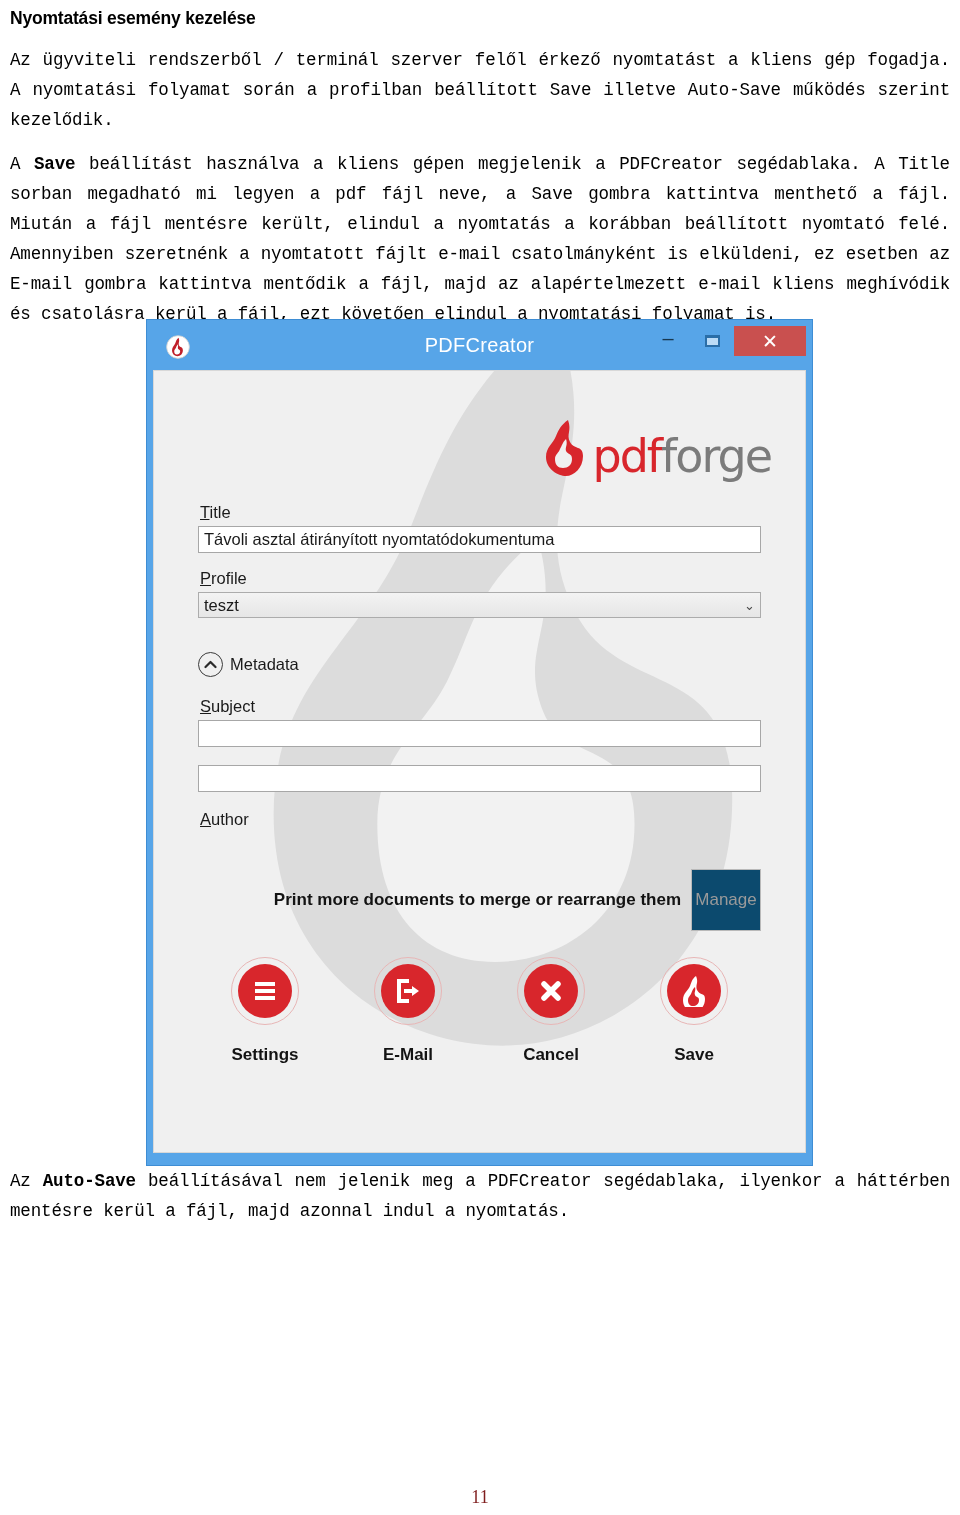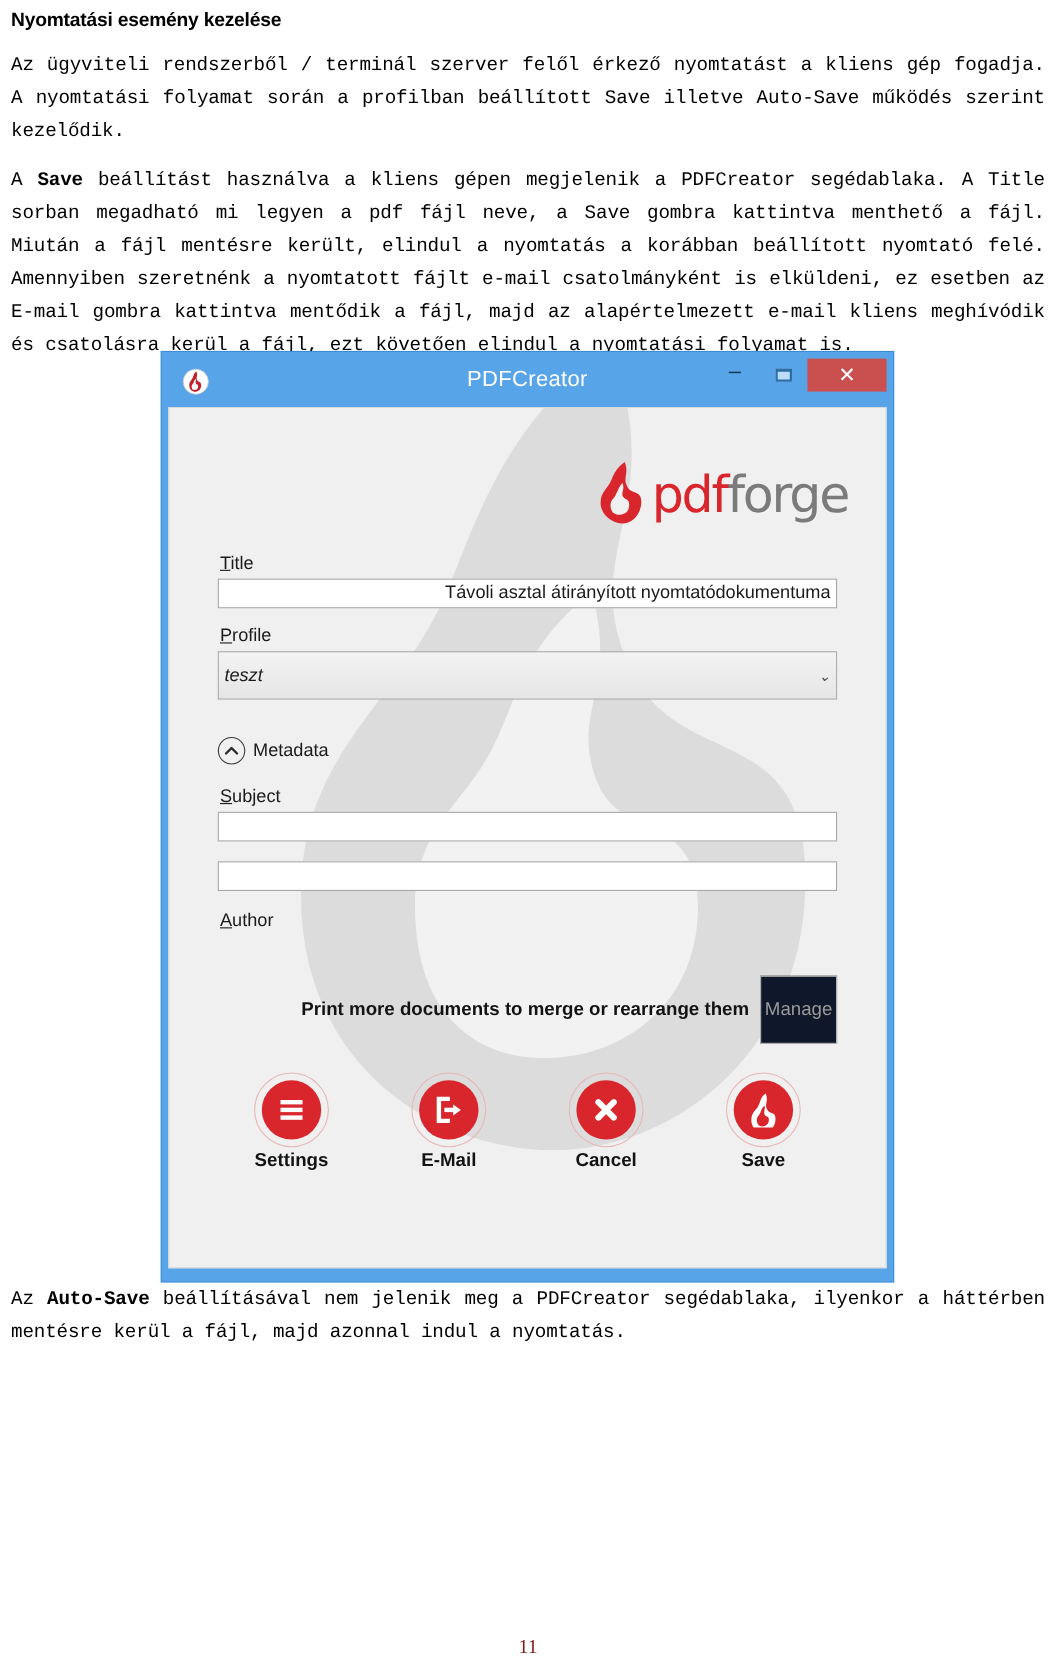"pdfforge" .brand { align-items: center -> flex-end }
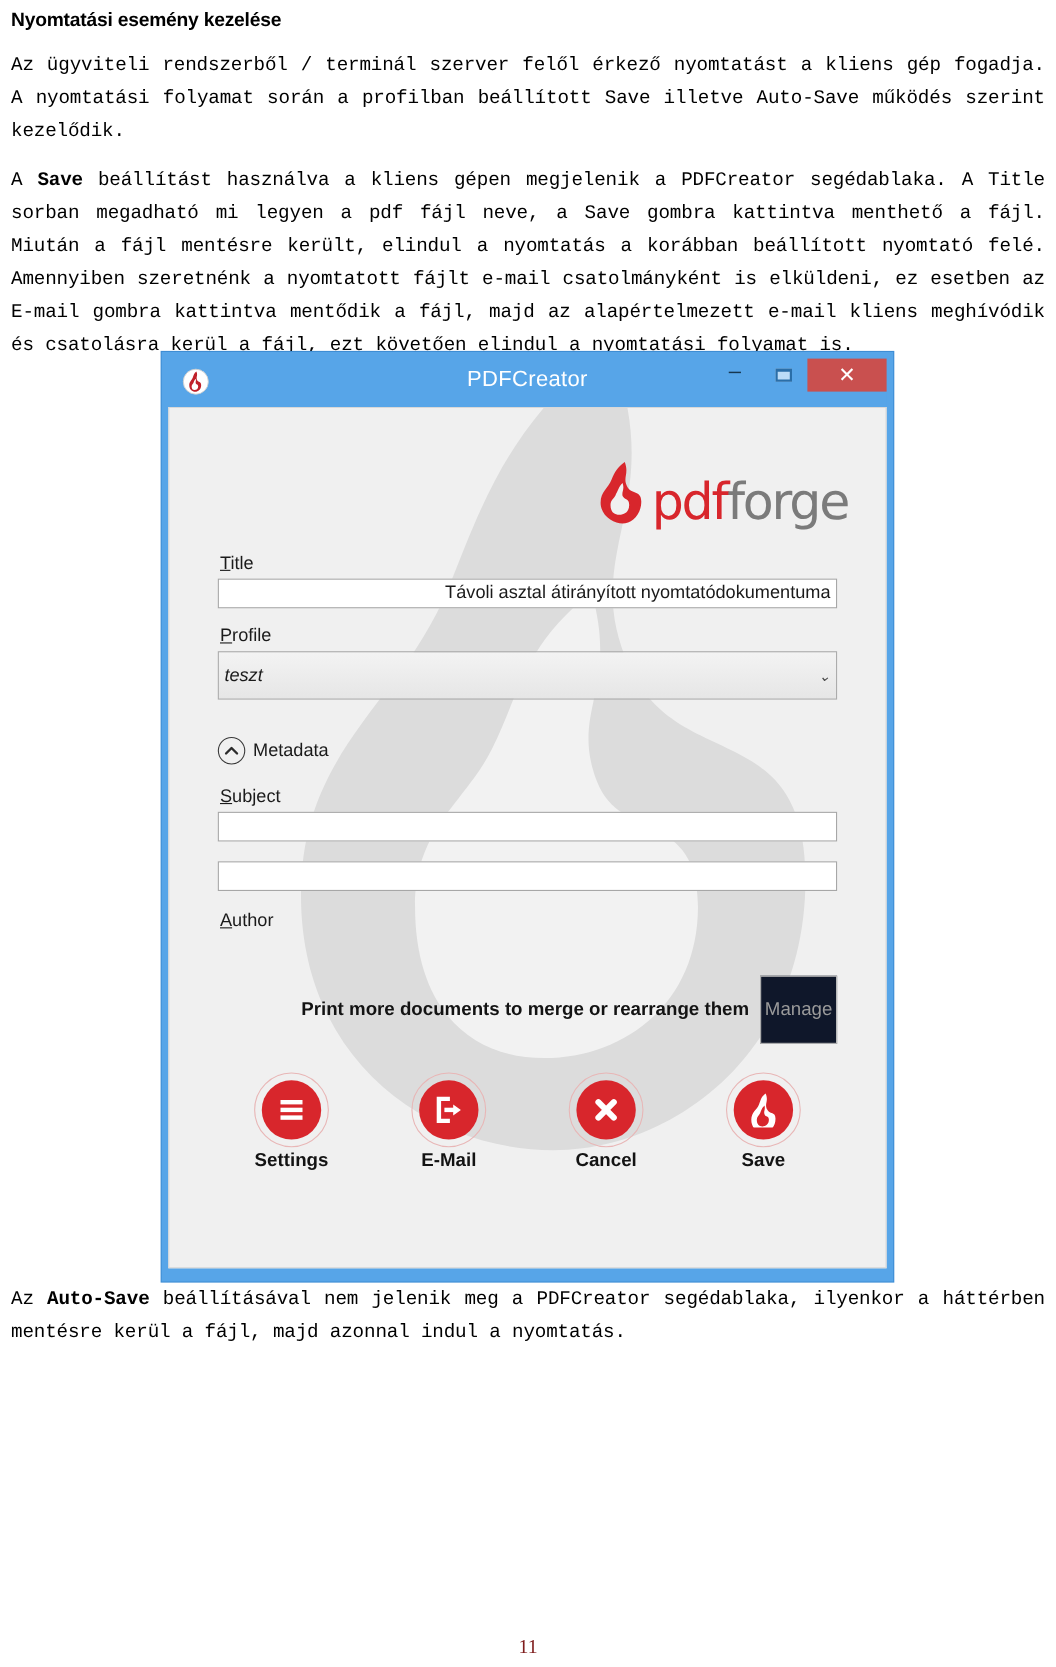"Távoli asztal átirányított" .textbox { text-align: right -> none }
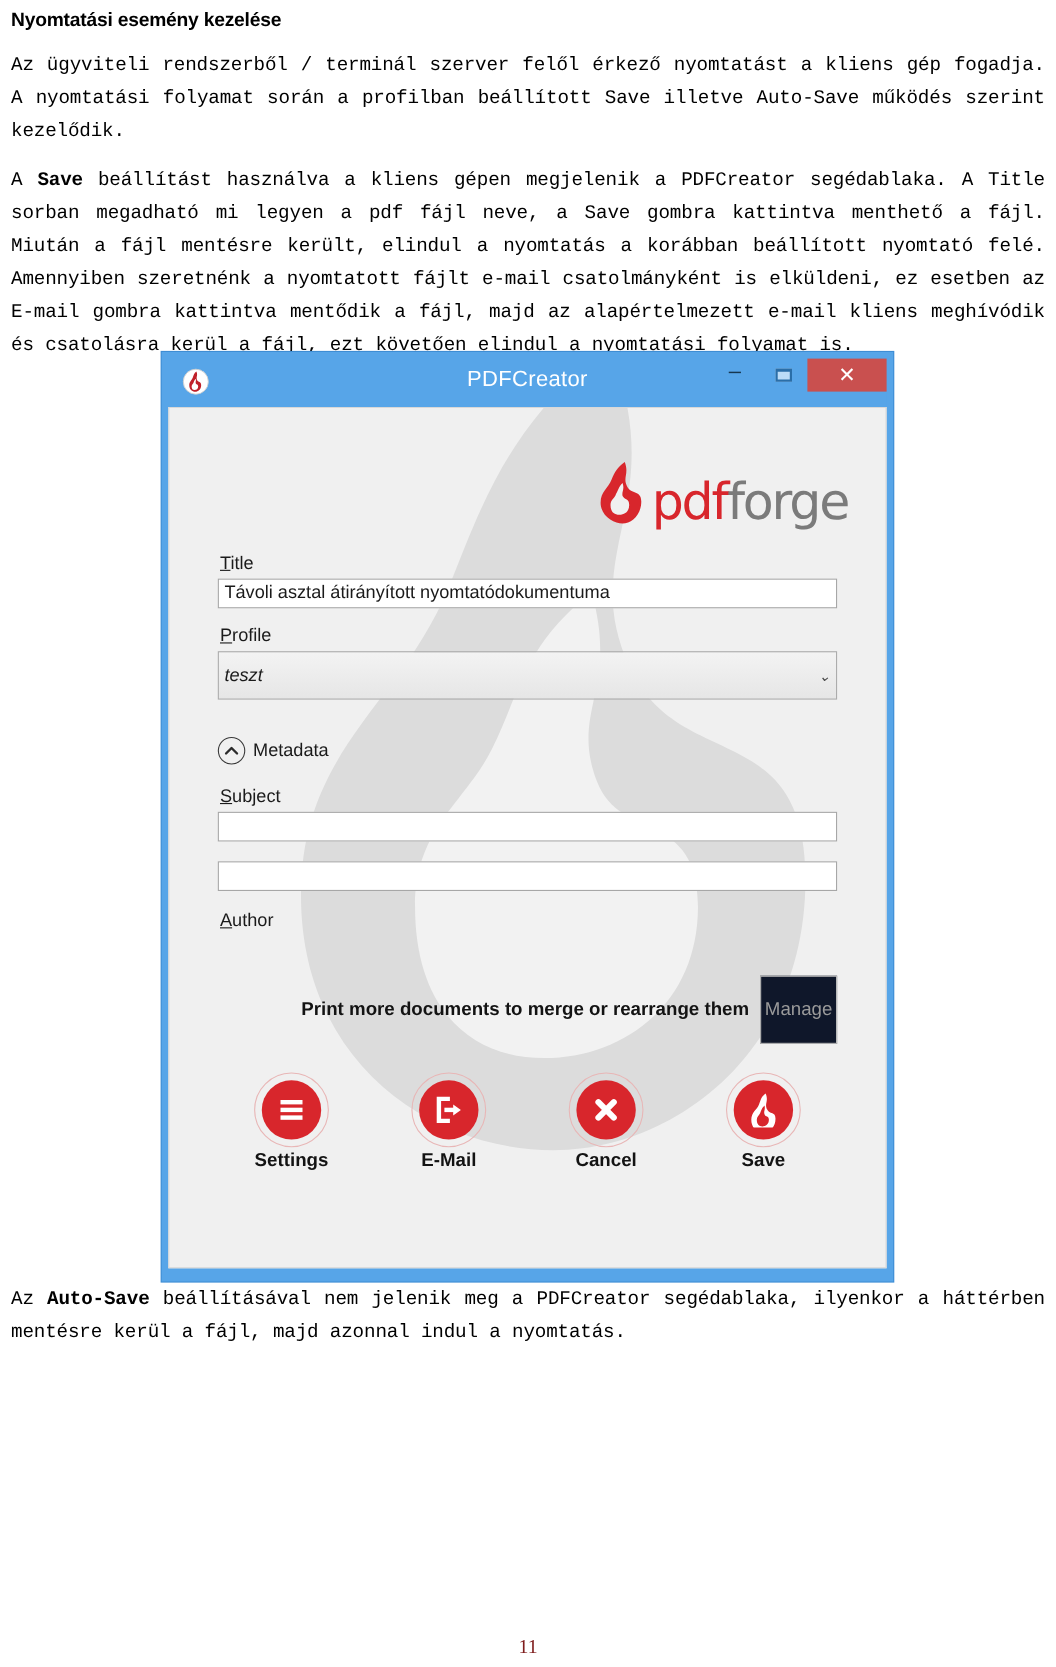"teszt" .combobox { font-style: italic -> none; height: 44px -> 26px }
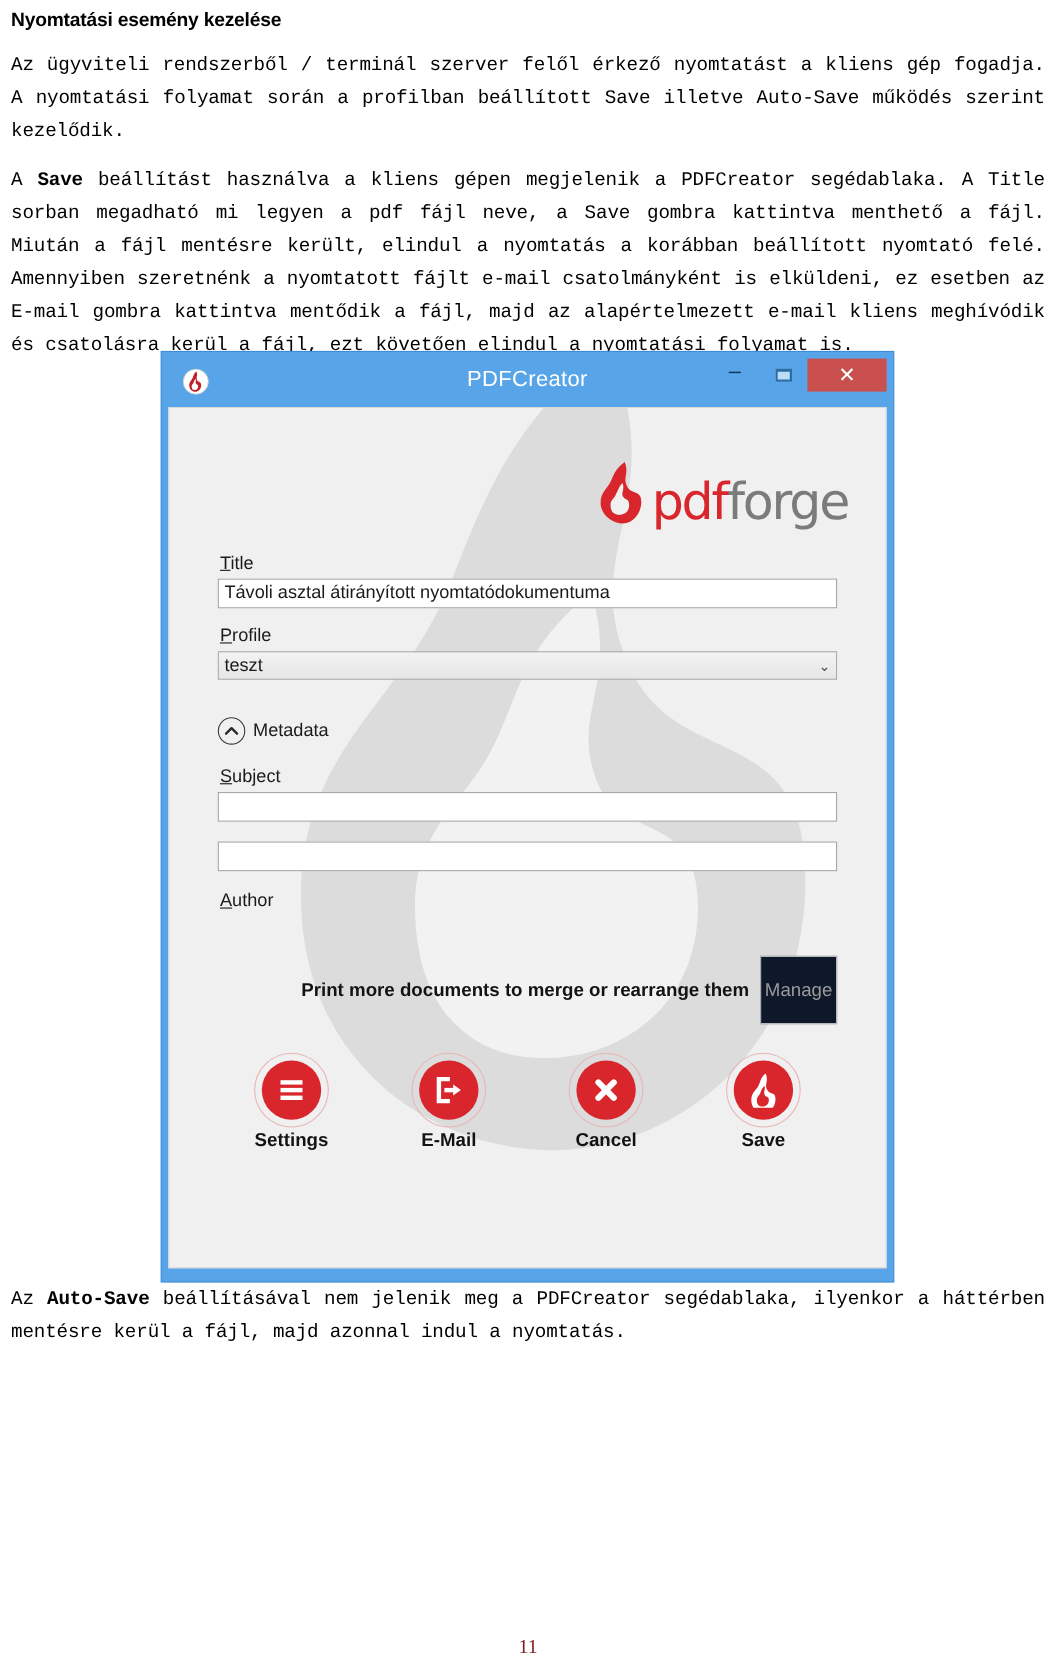"Manage" .manage-btn { background: #0f172a -> #0c4a6e }
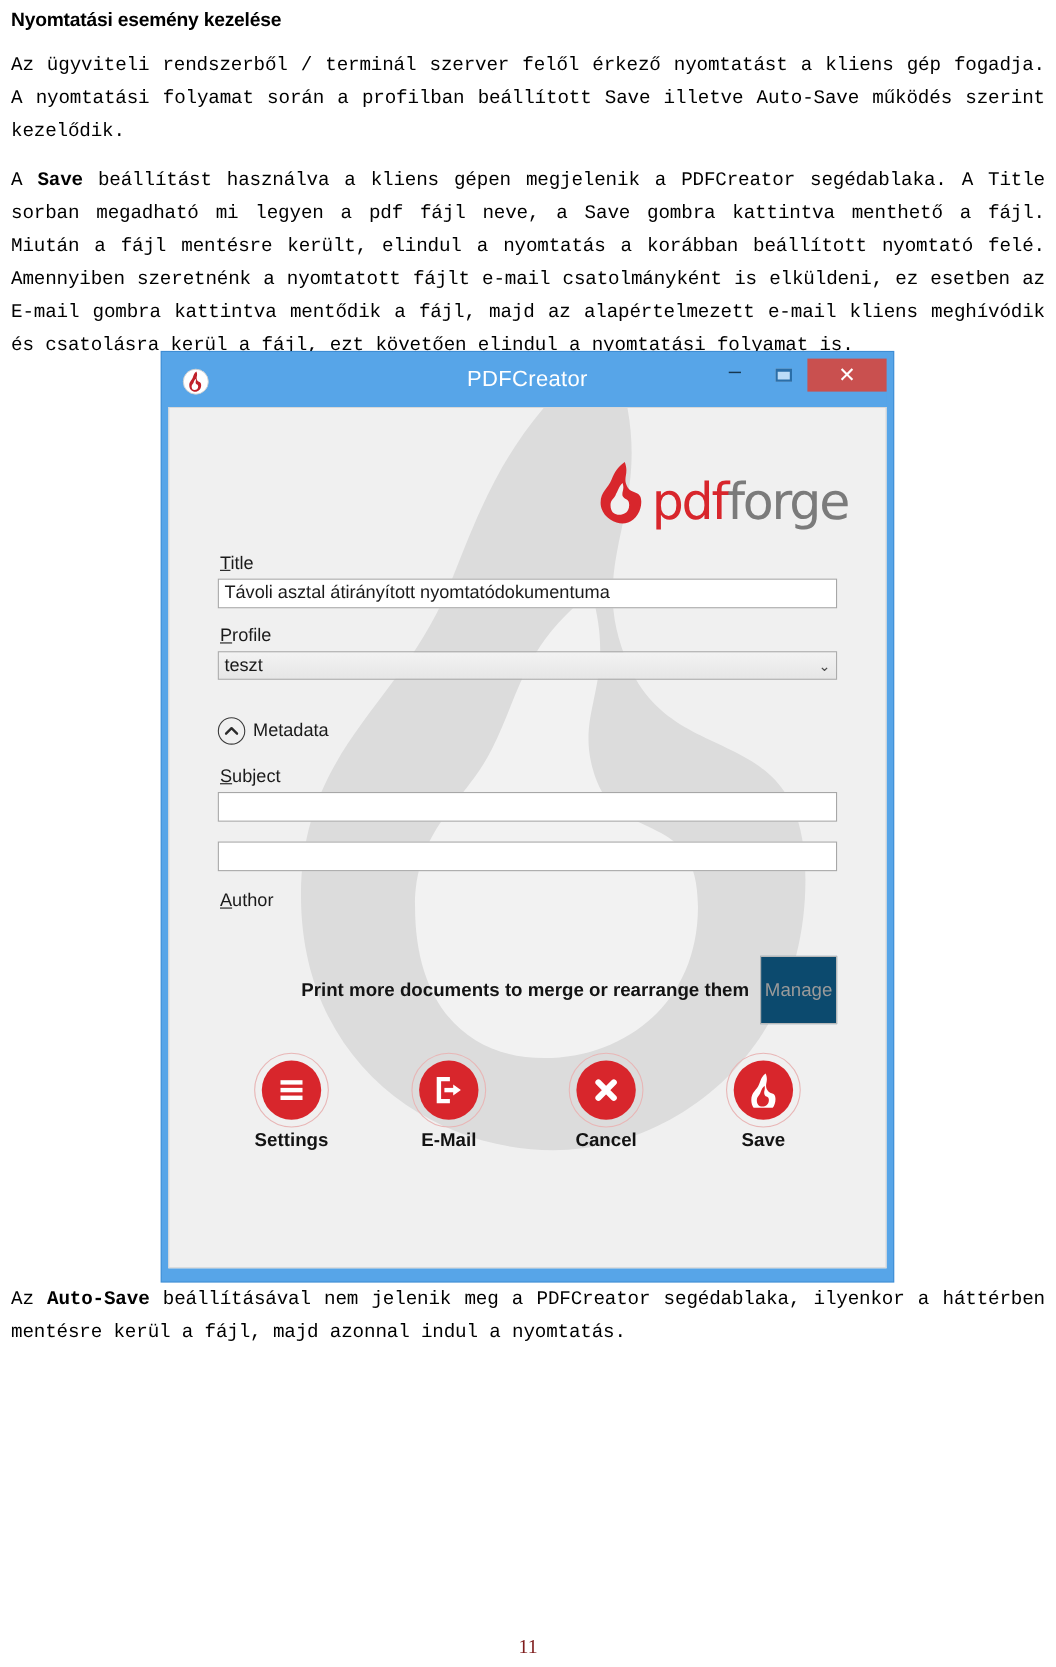"Settings" .action-label { margin-top: 2px -> 20px }
